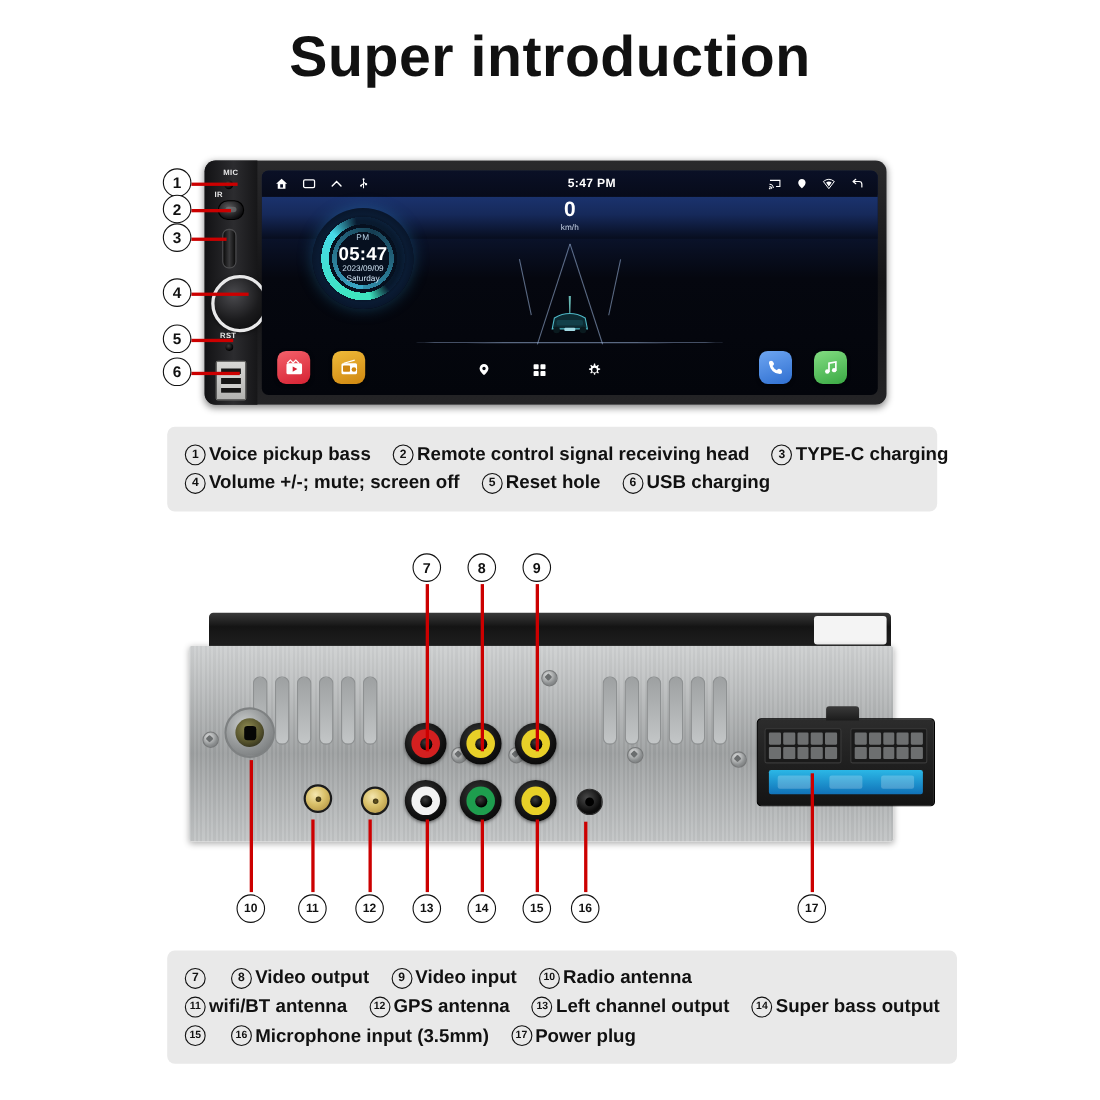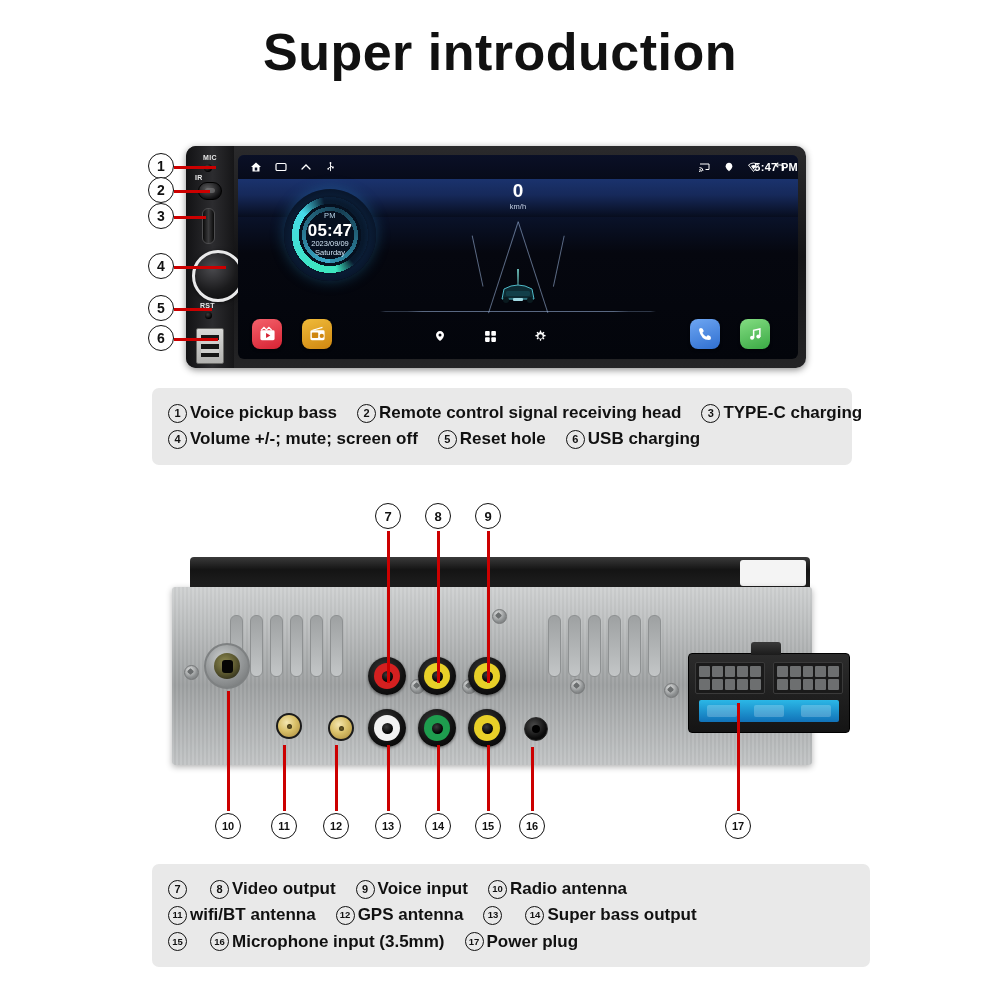"5:47 PM" #sb-time { padding-left: none -> 20px; text-align: right -> center }
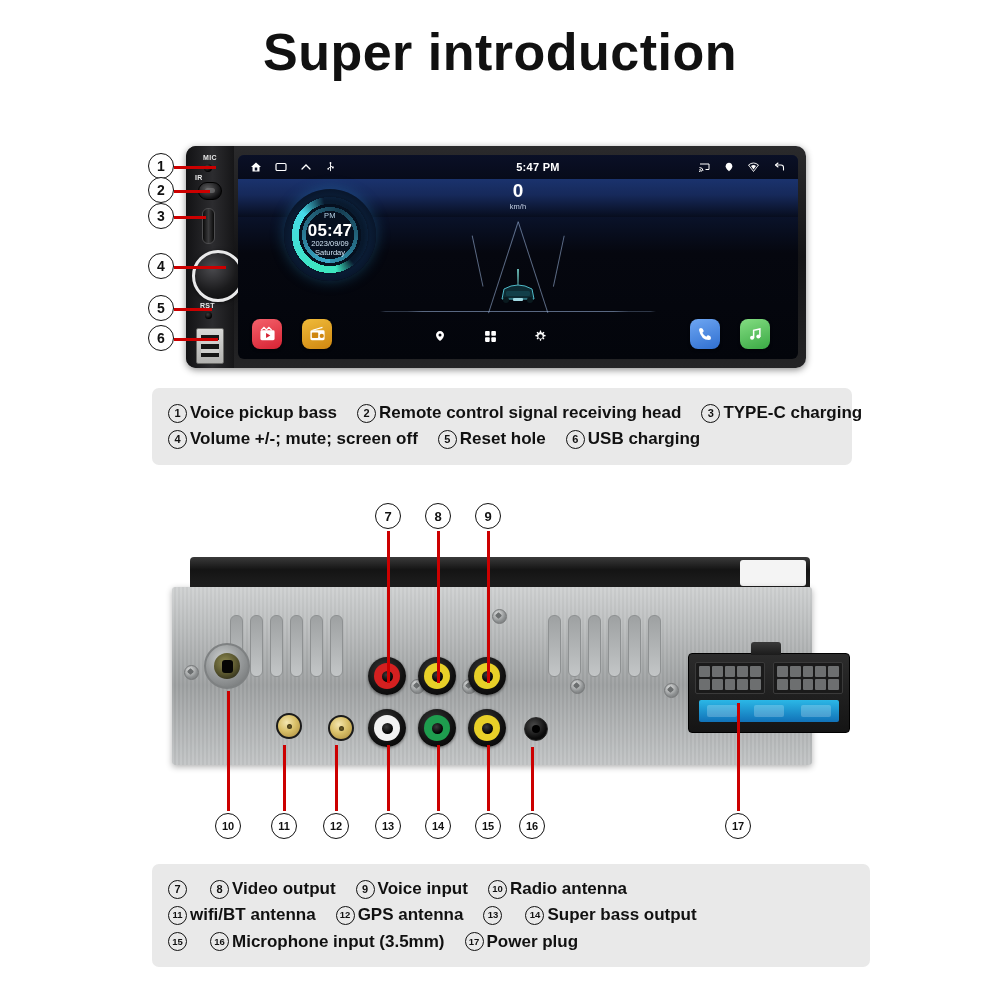"Voice input" span { text: Voice -> Video }
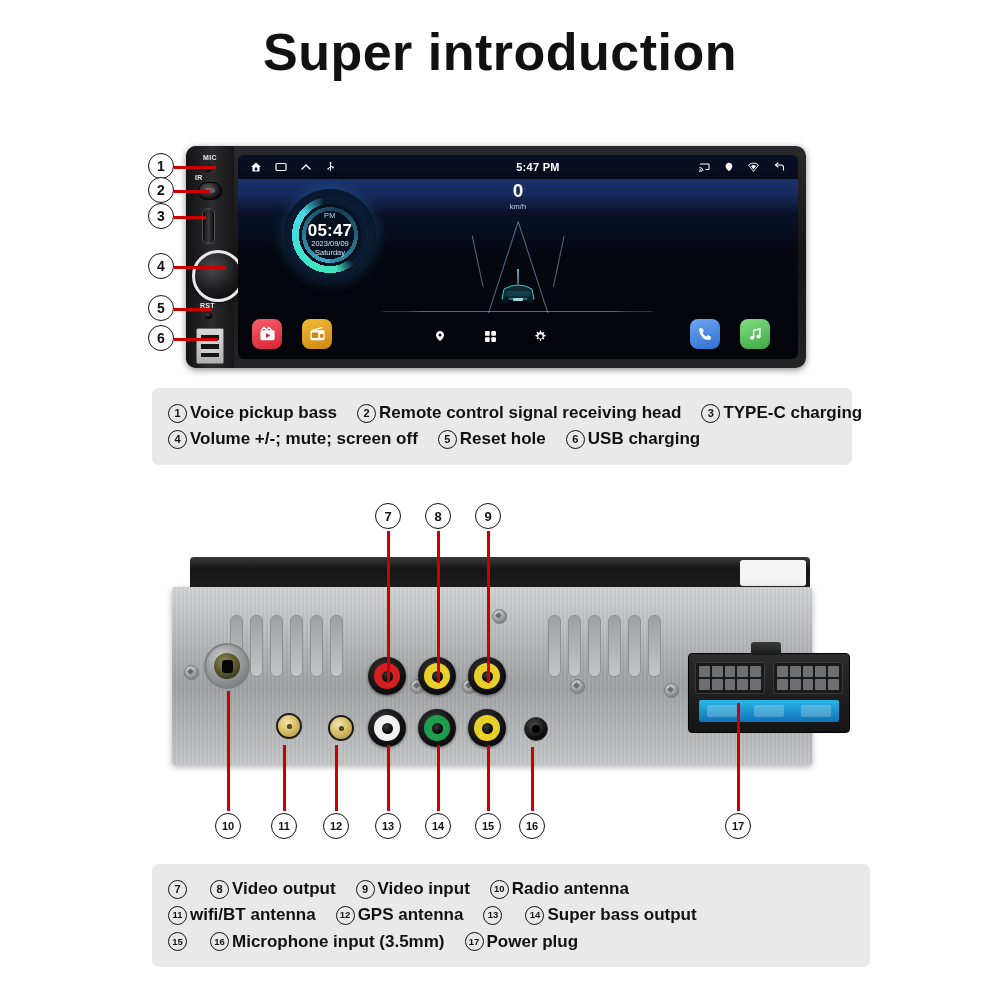"Left channel output" span { html: none -> <span>Left channel output</span> }
